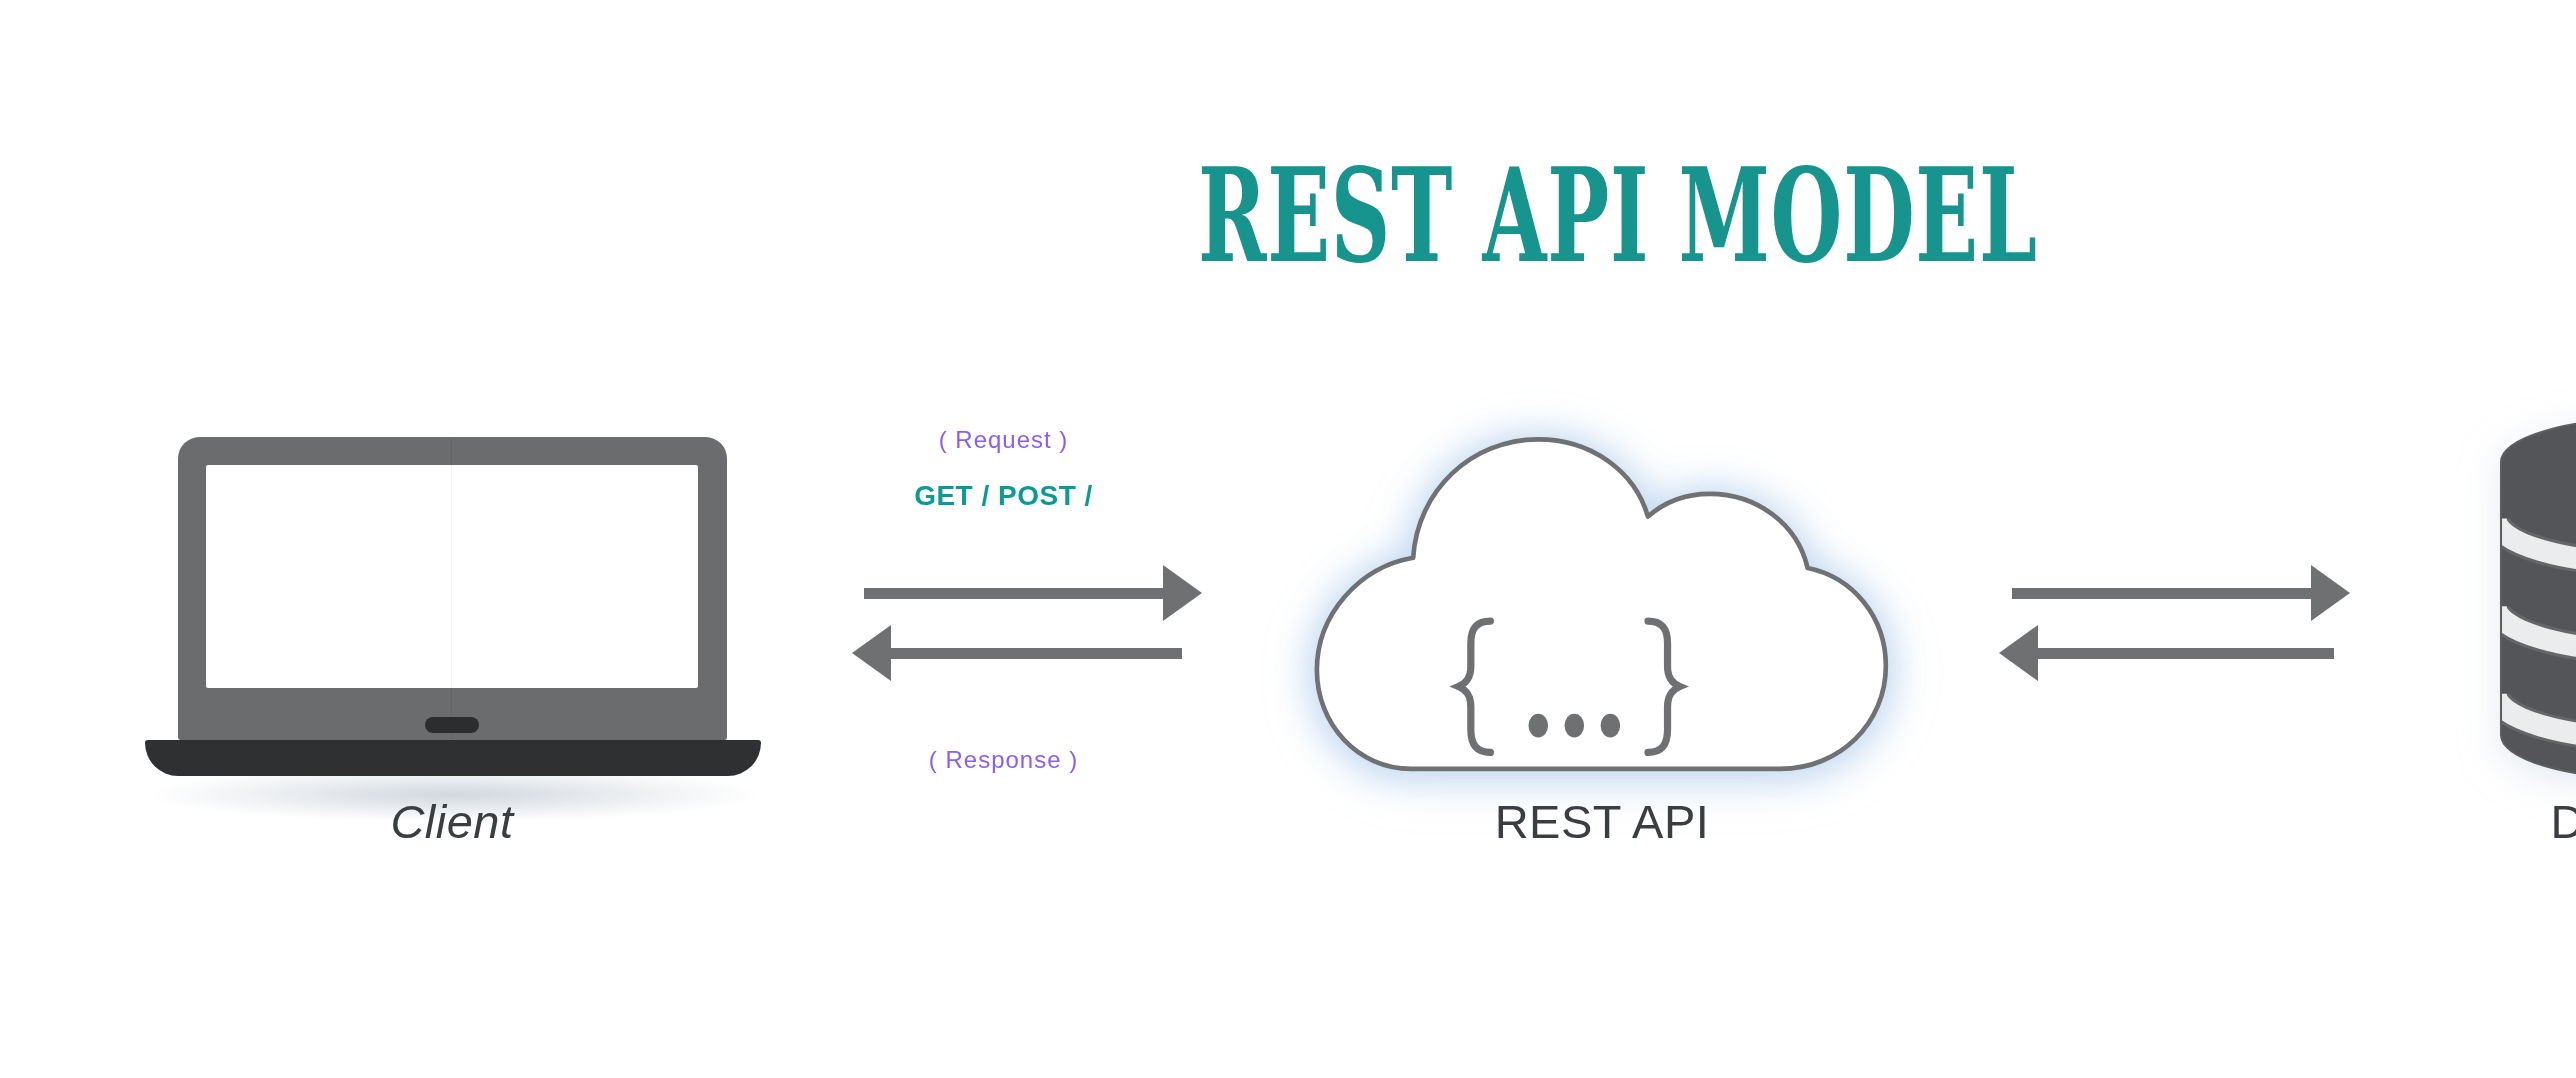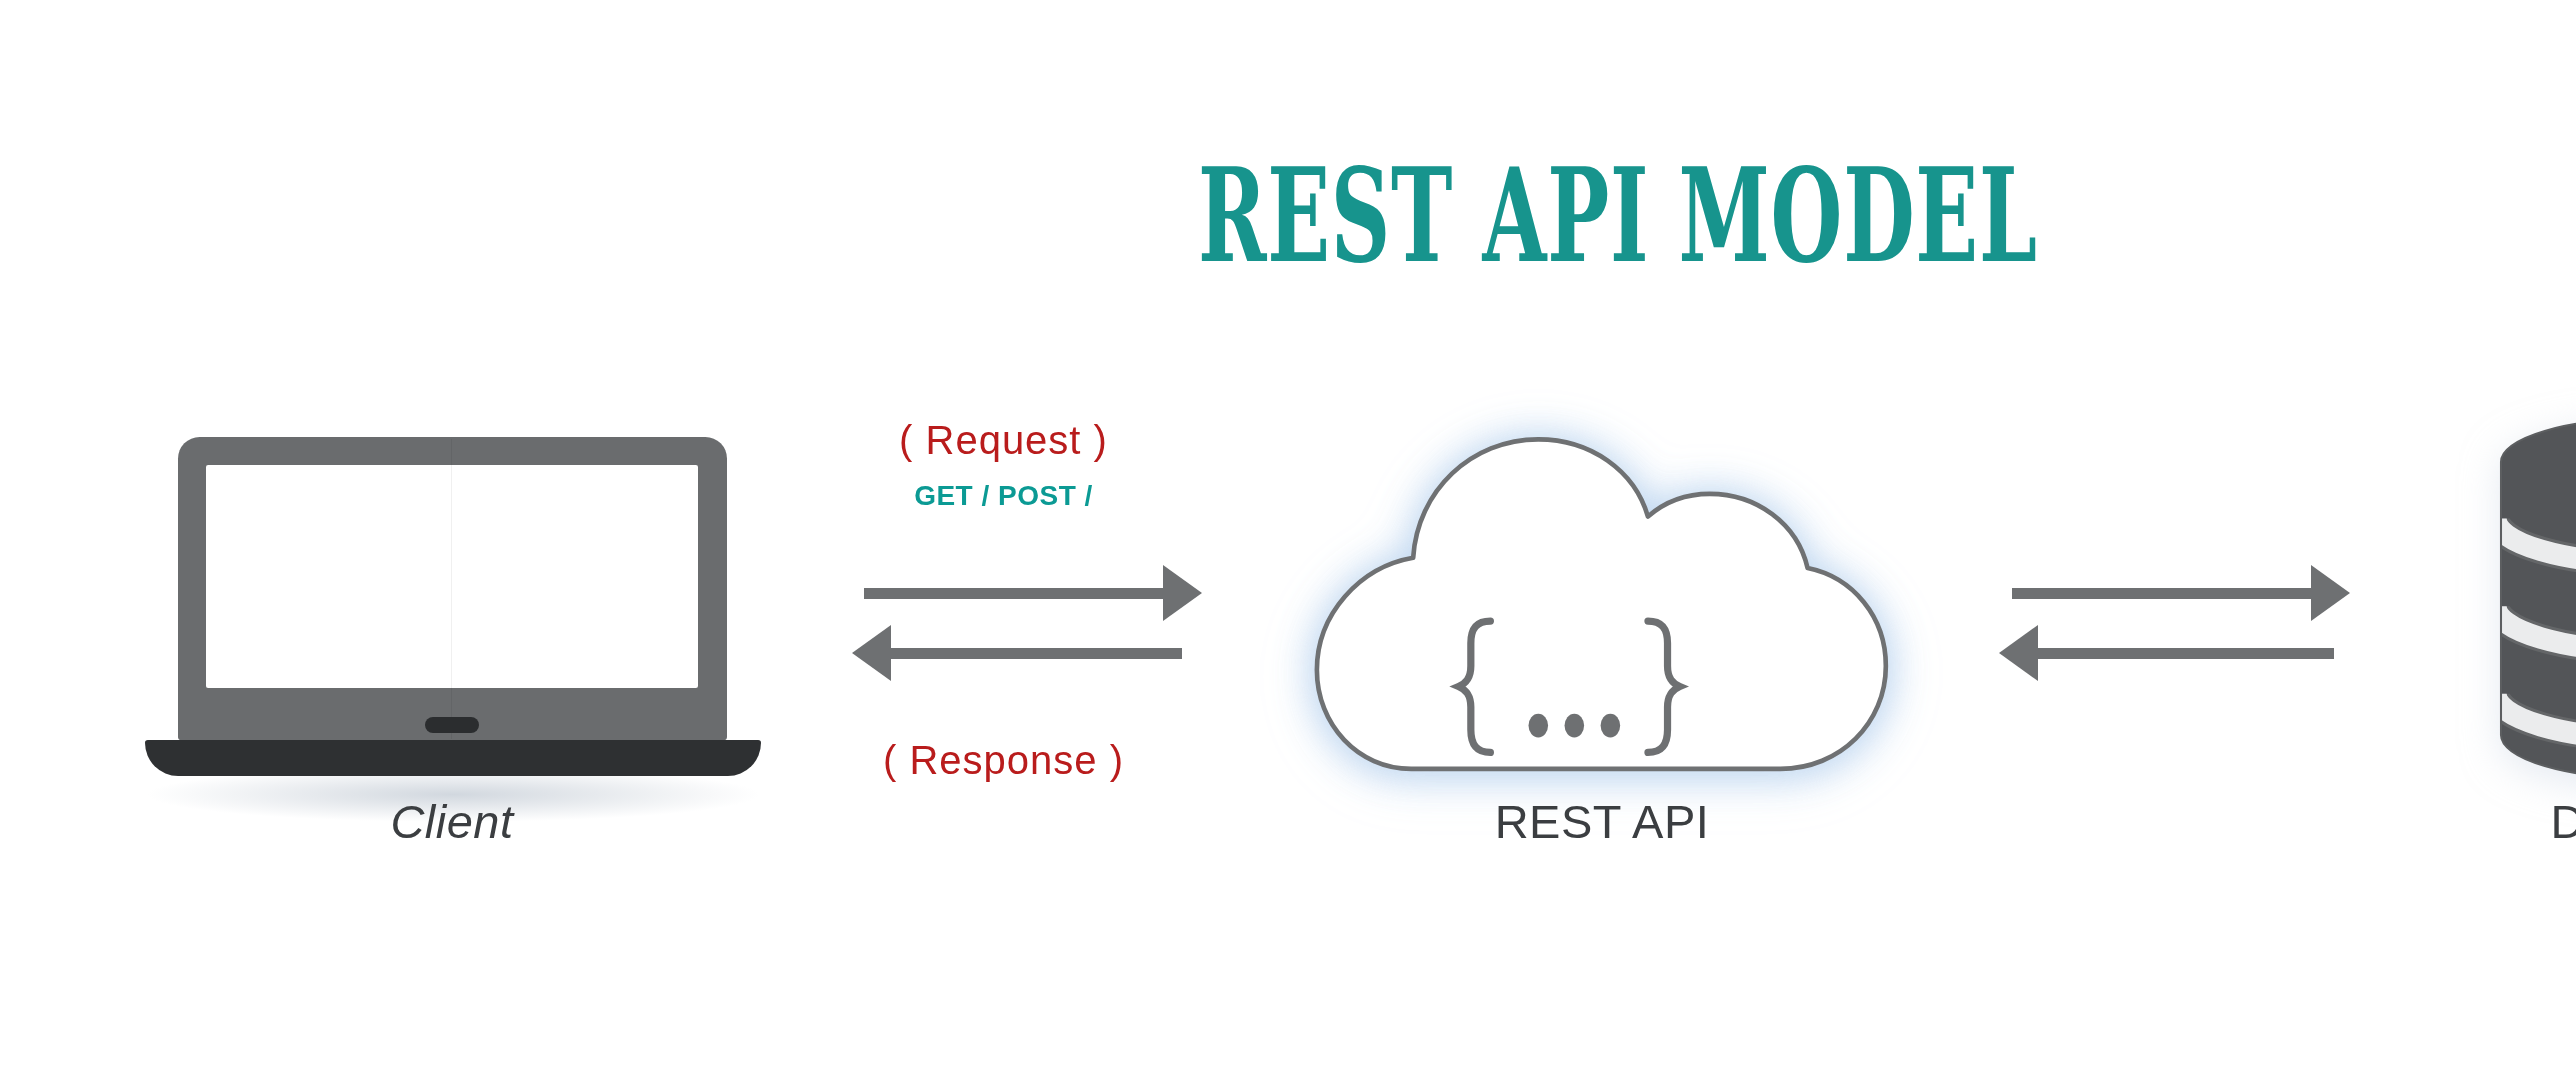"( Request )" .flow-annot { color: #b91c1c -> #8b5cf6; font-size: 40px -> 24px }
